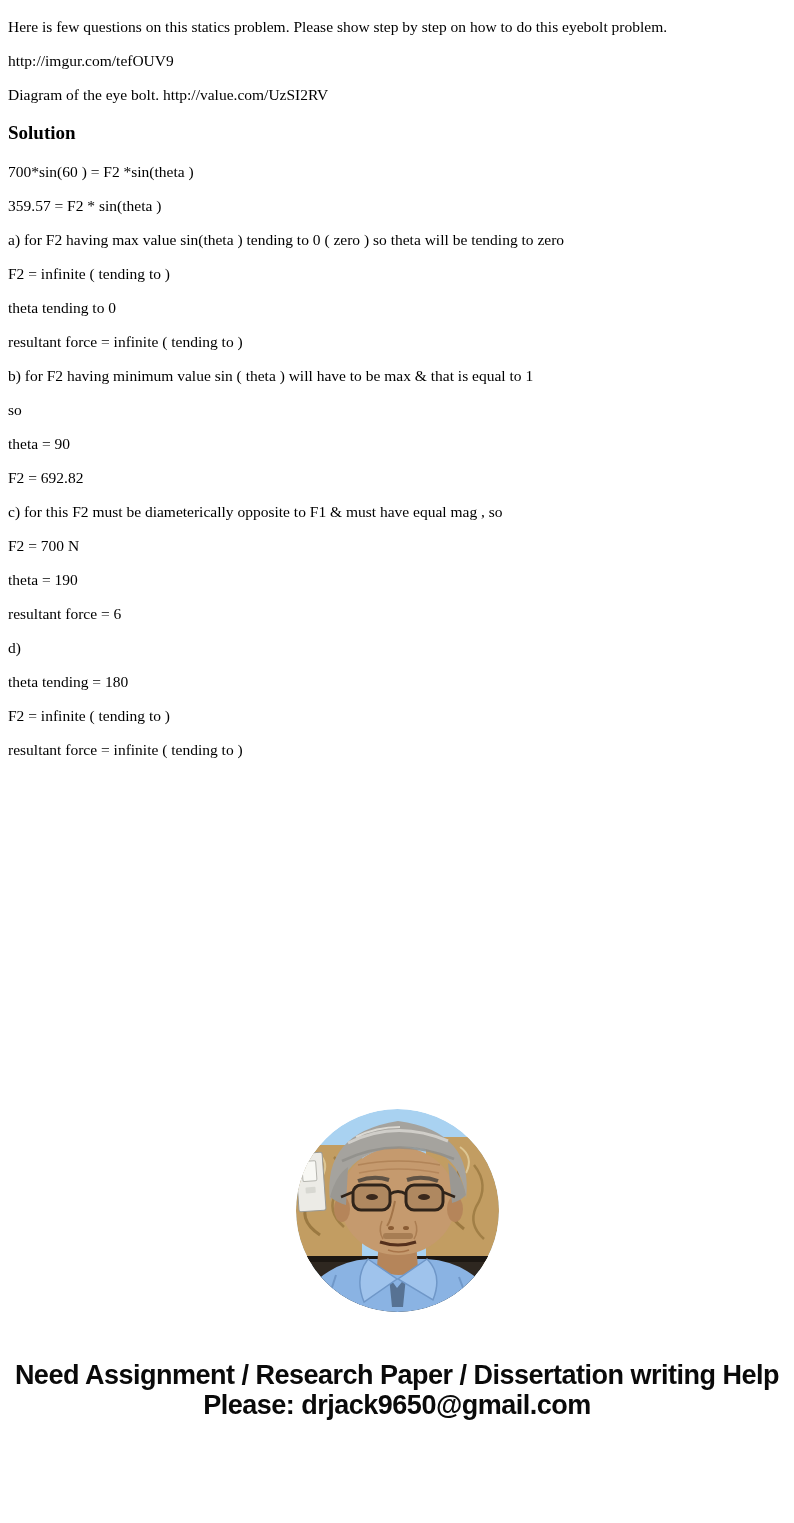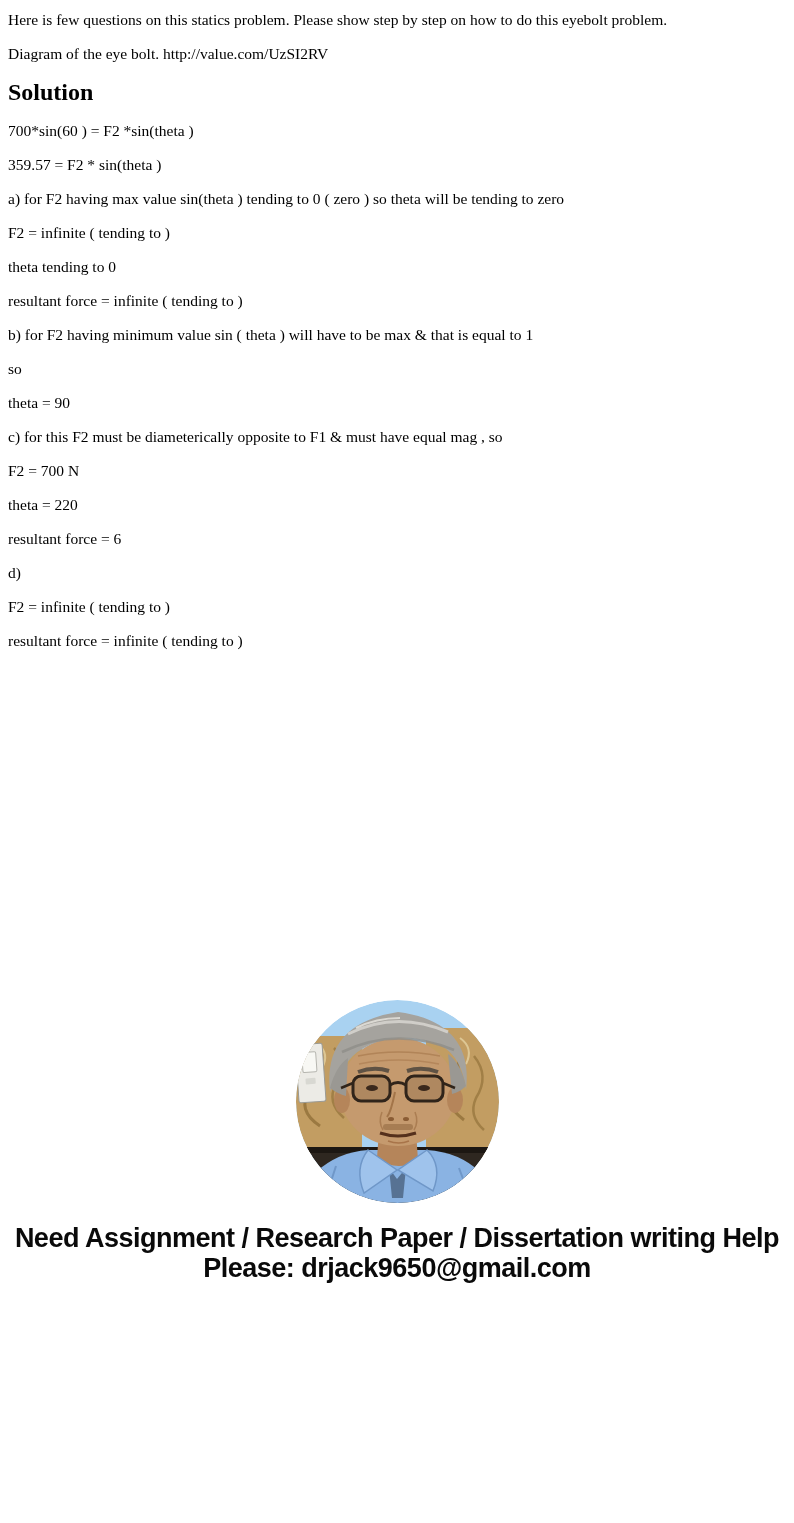"Here is few questions on" .doc-line { margin: 1px 0 16px 0 -> 8px 0 16px 0 }
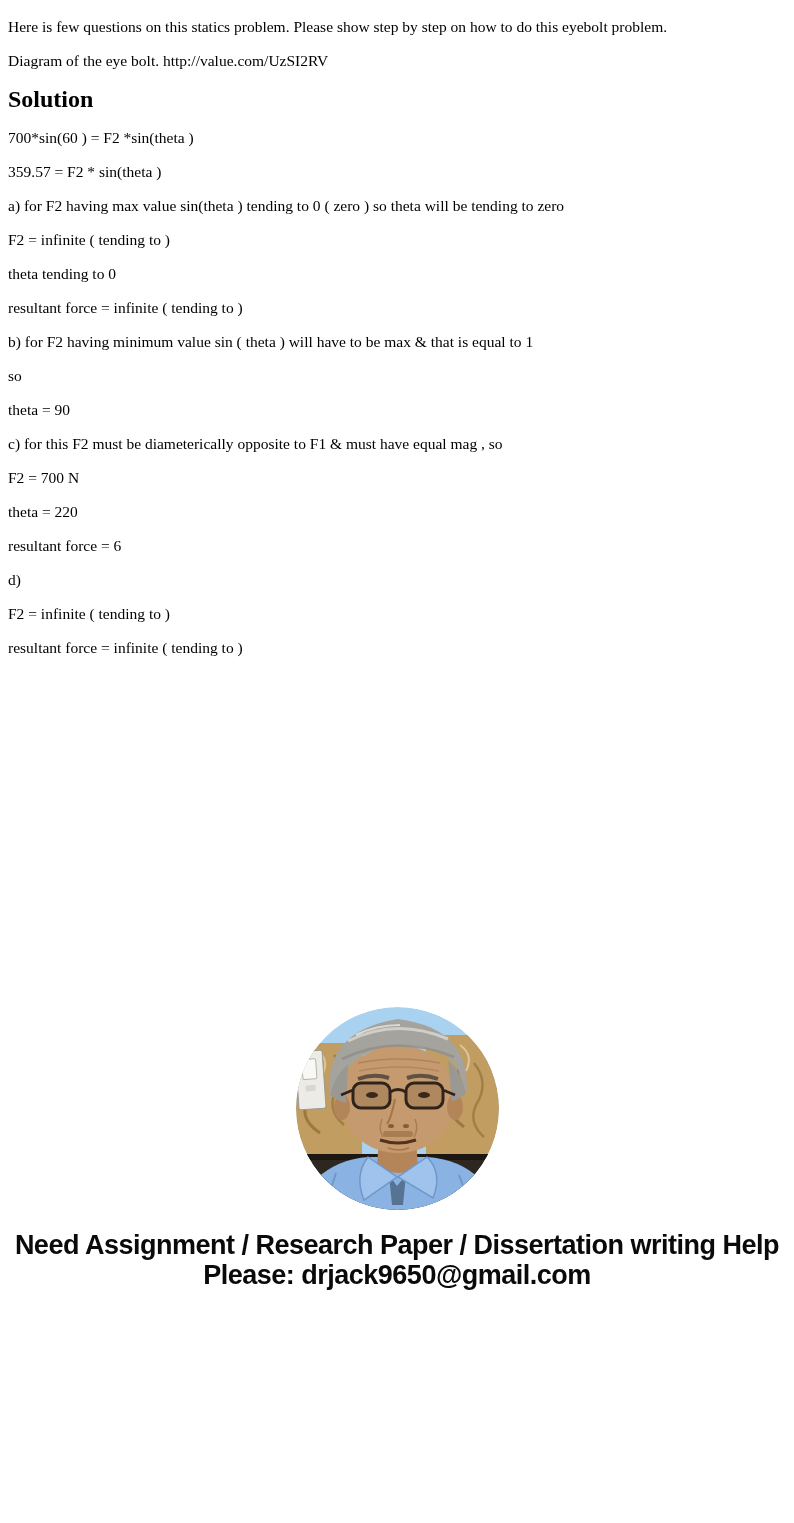"http://imgur.com/tefOUV9" p.doc-line { html: none -> <p>http://imgur.com/tefOUV9</p> }
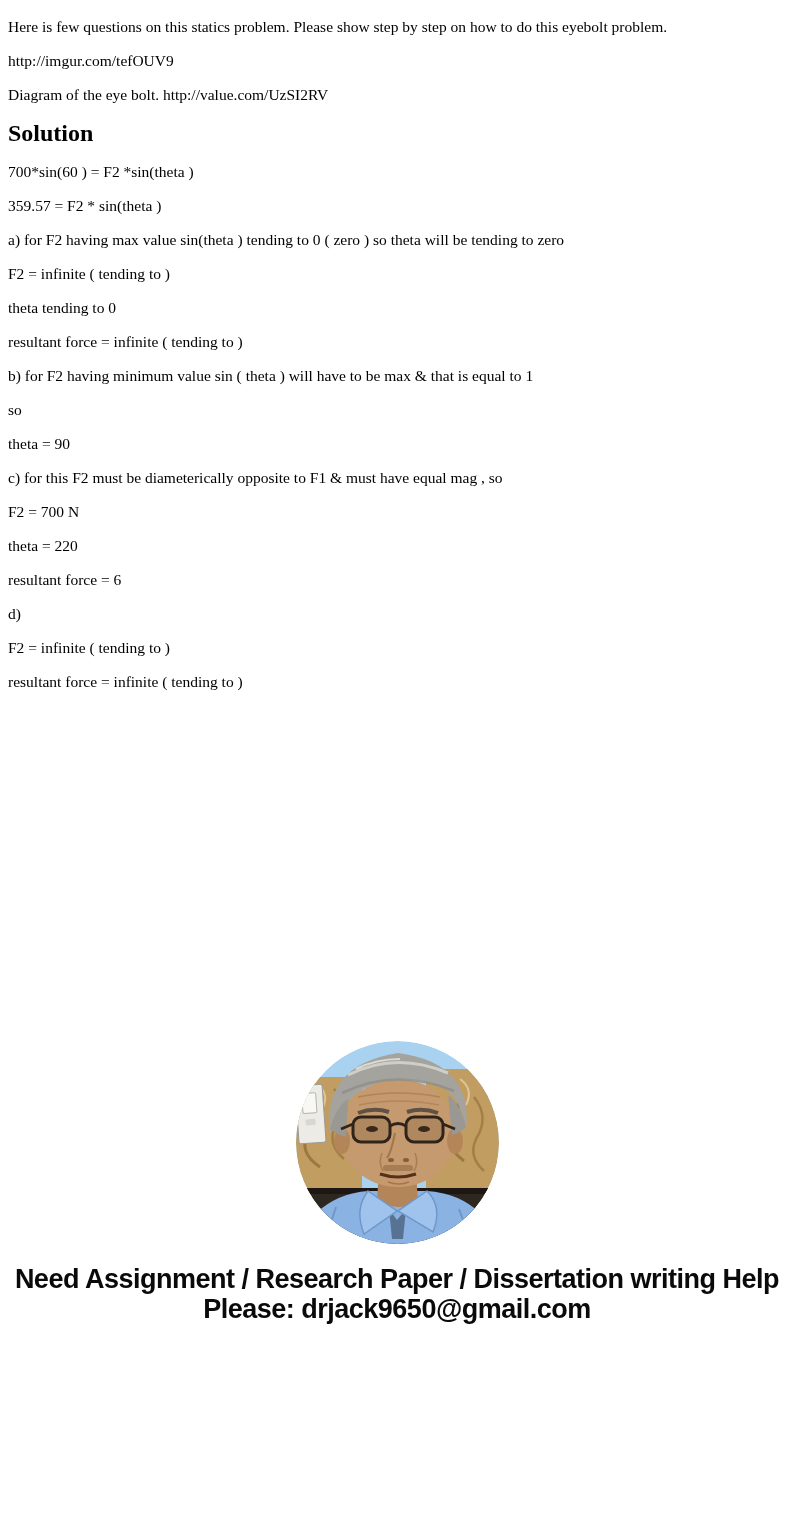"Solution" .solution-heading { font-size: 24px -> 19px }
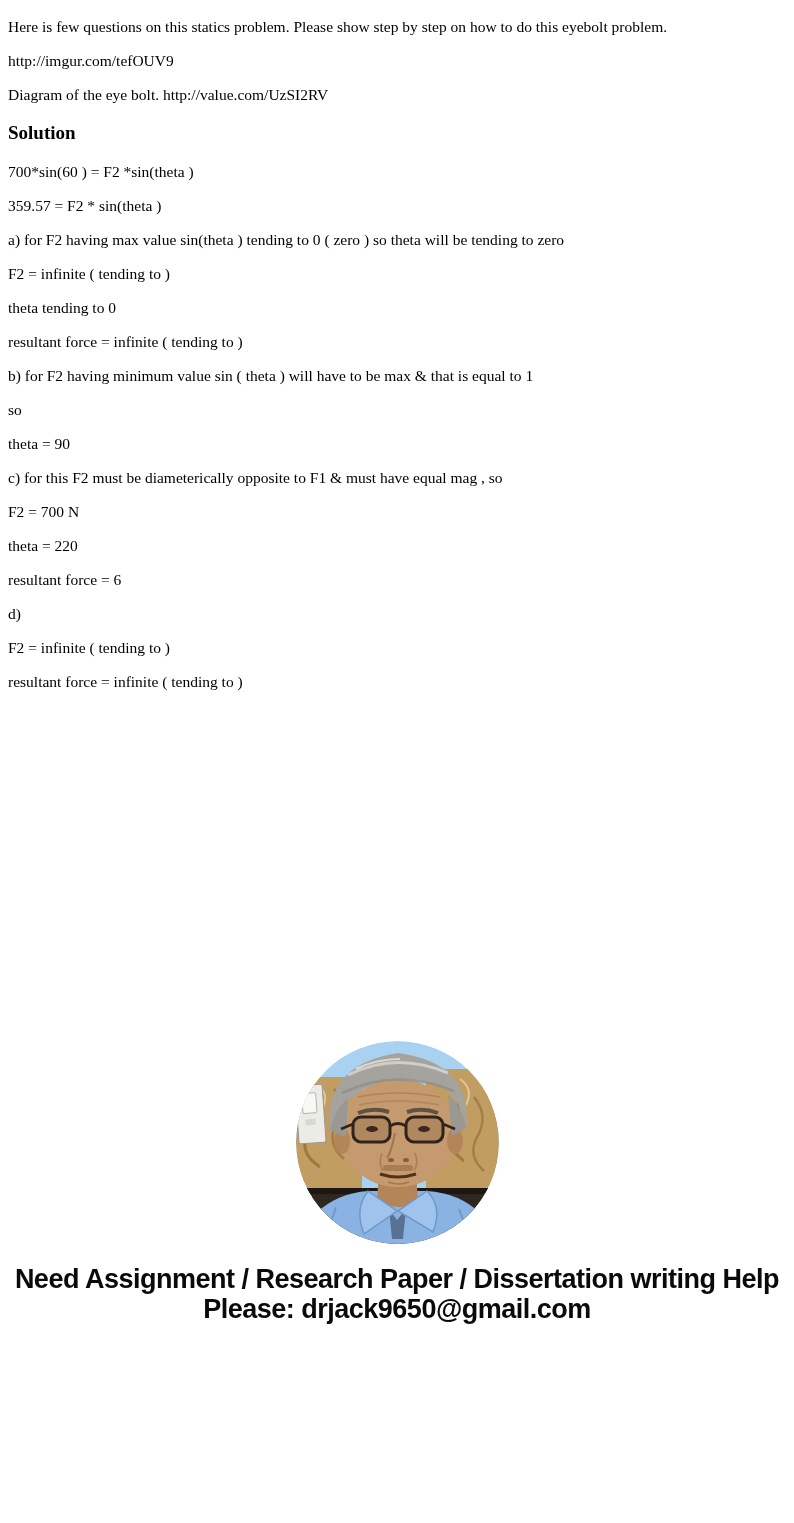"F2 = 692.82" p.doc-line { html: none -> <p>F2 = 692.82</p> }
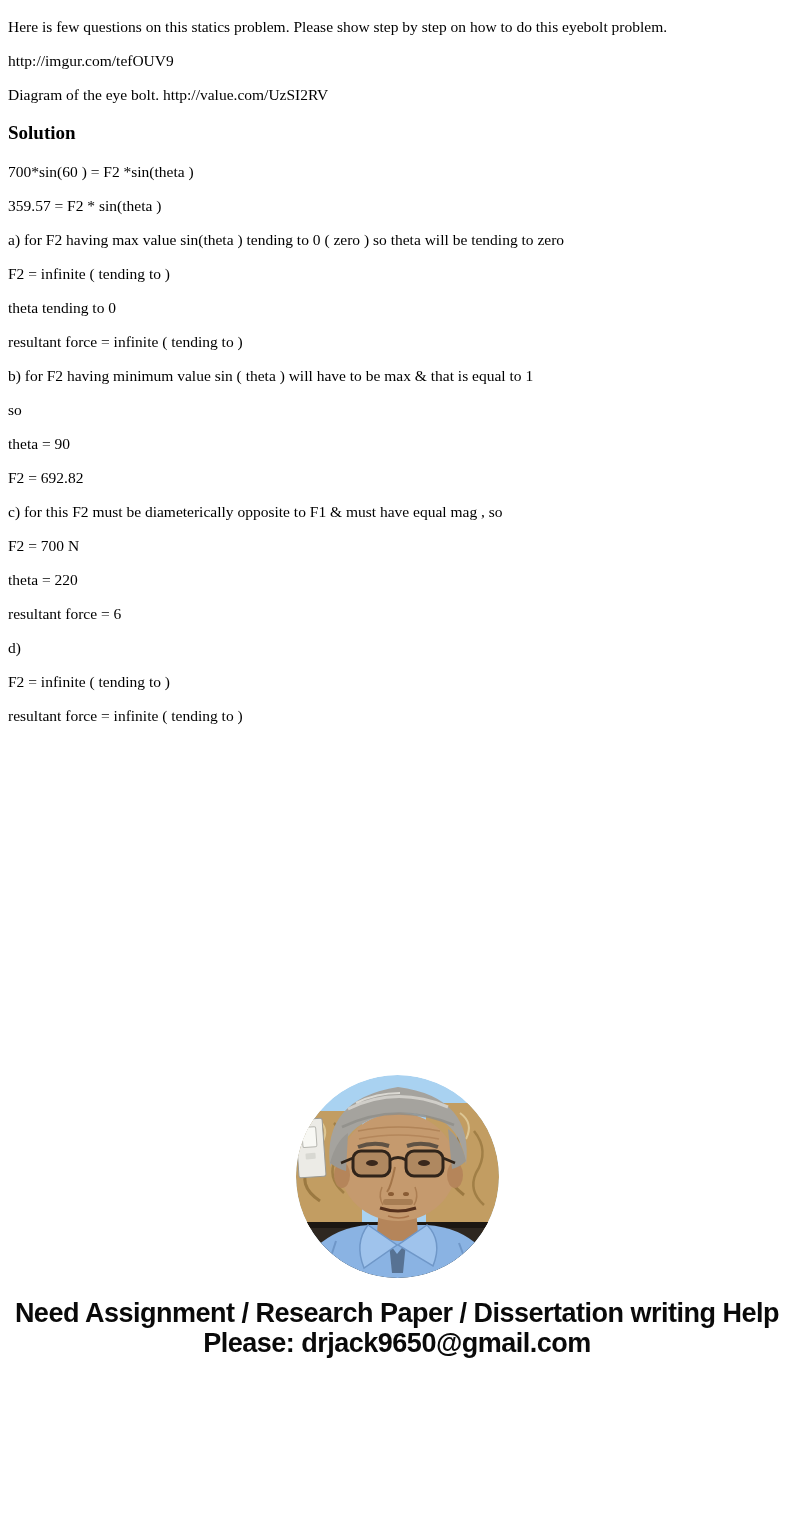"theta = 220" p.doc-line { text: 220 -> 190 }
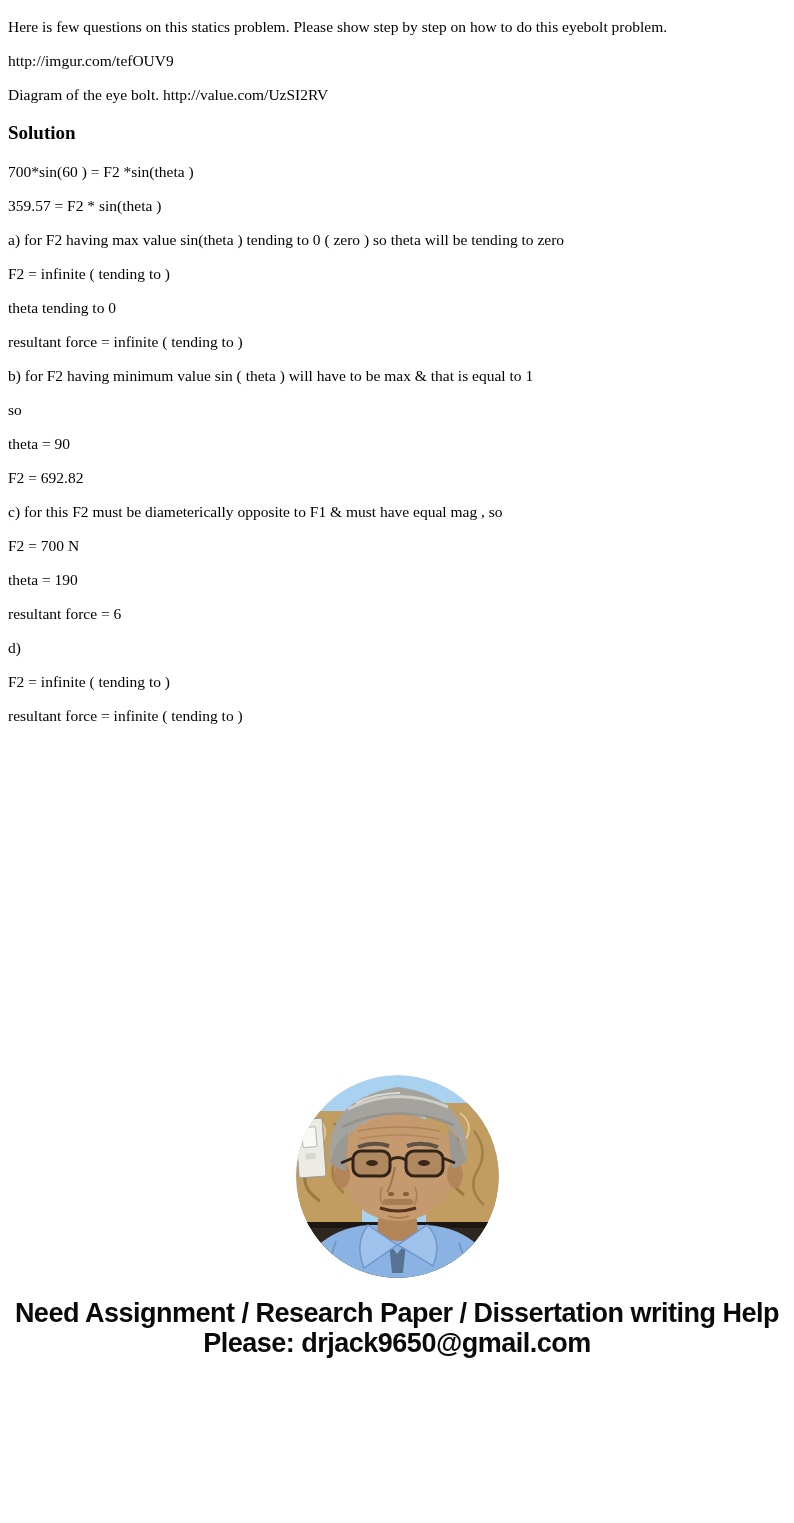"theta tending = 180" p.doc-line { html: none -> <p>theta tending = 180</p> }
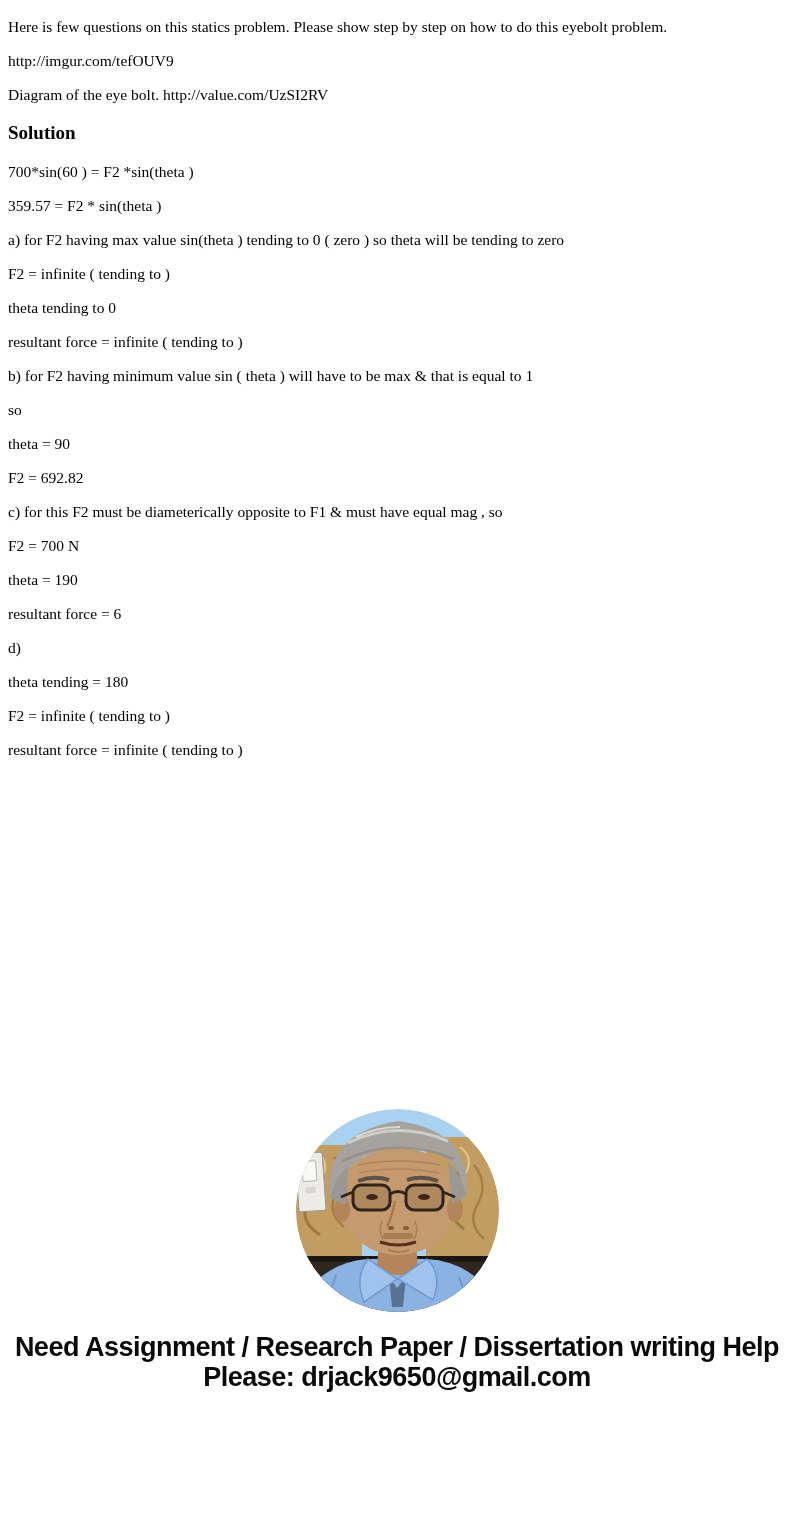"Need Assignment / Research Paper" .footer { margin: 20px auto 0 auto -> 48px auto 0 auto }
